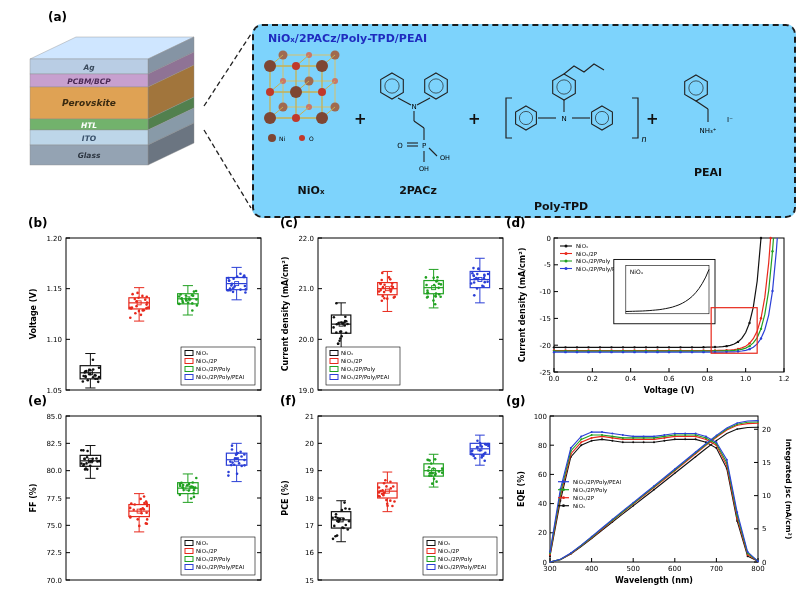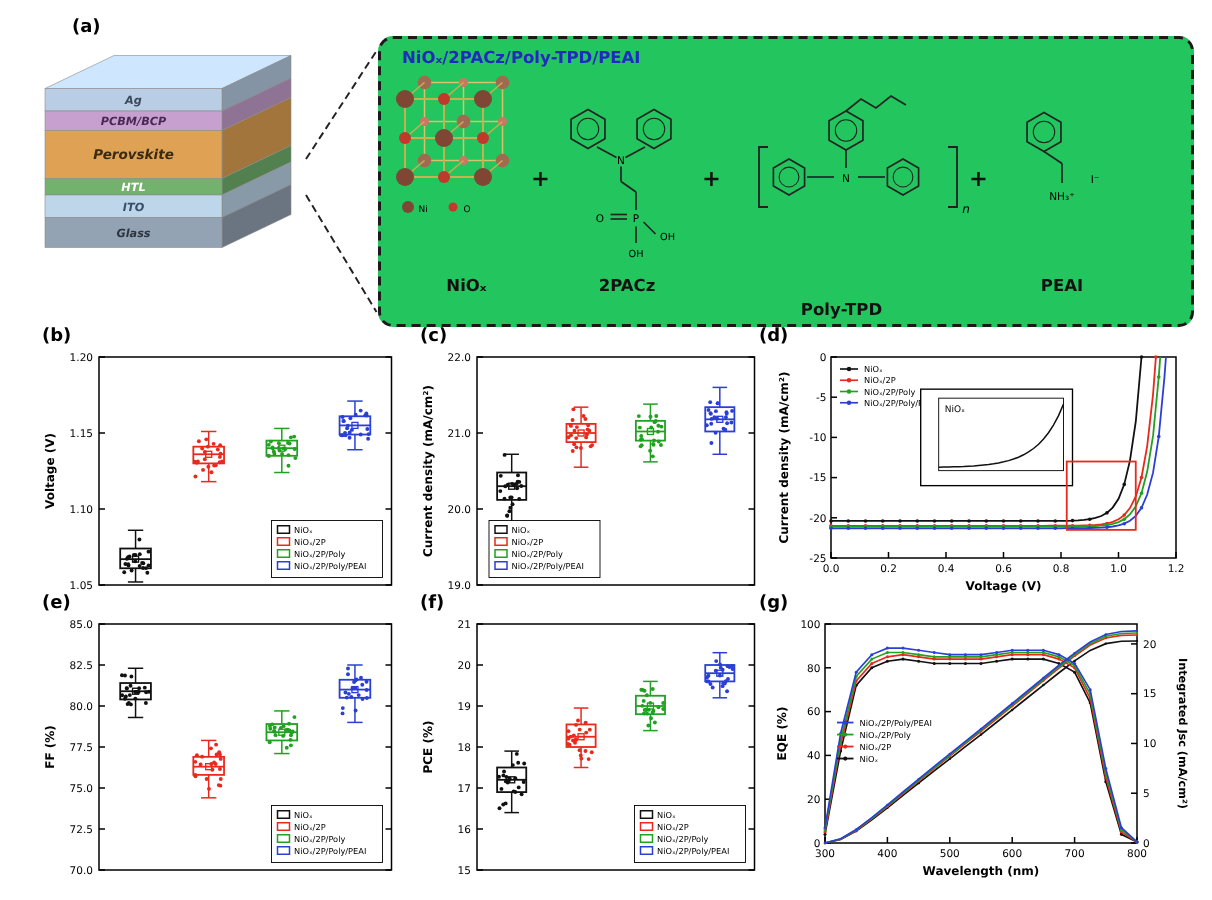"NiOₓ/2PACz/Poly-TPD/PEAI" .callout { background: #22c55e -> #7dd3fc }
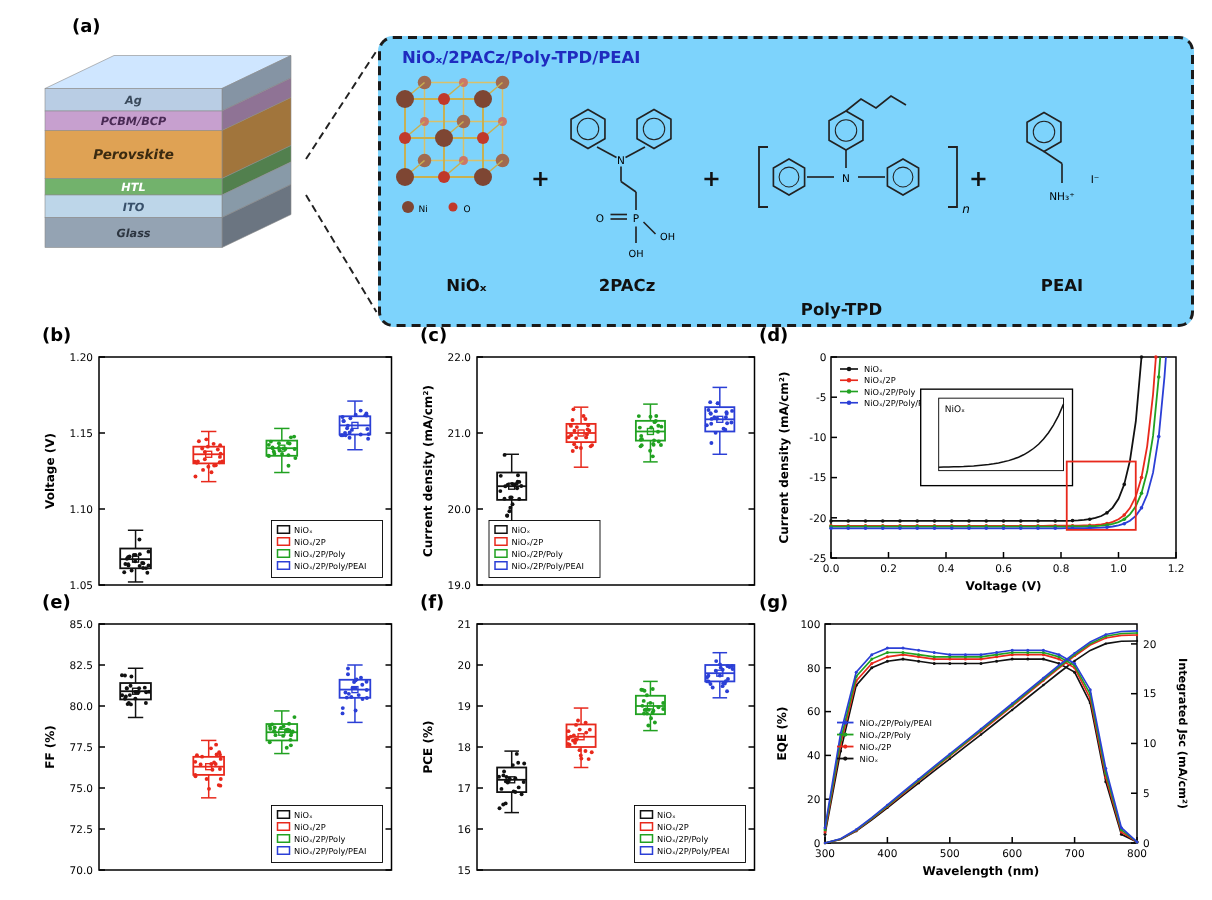"PEAI" div.comp-label { top: 158px -> 140px }
